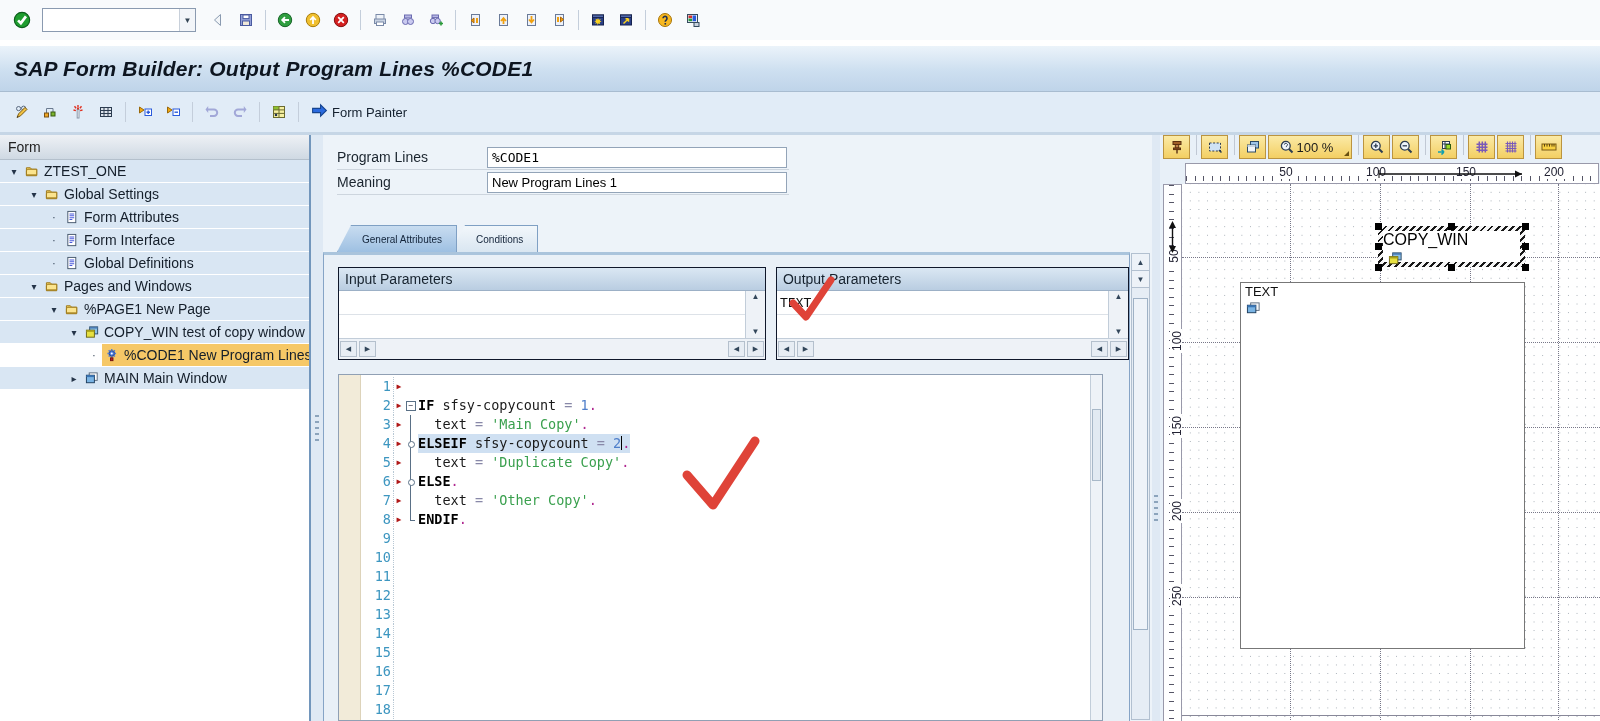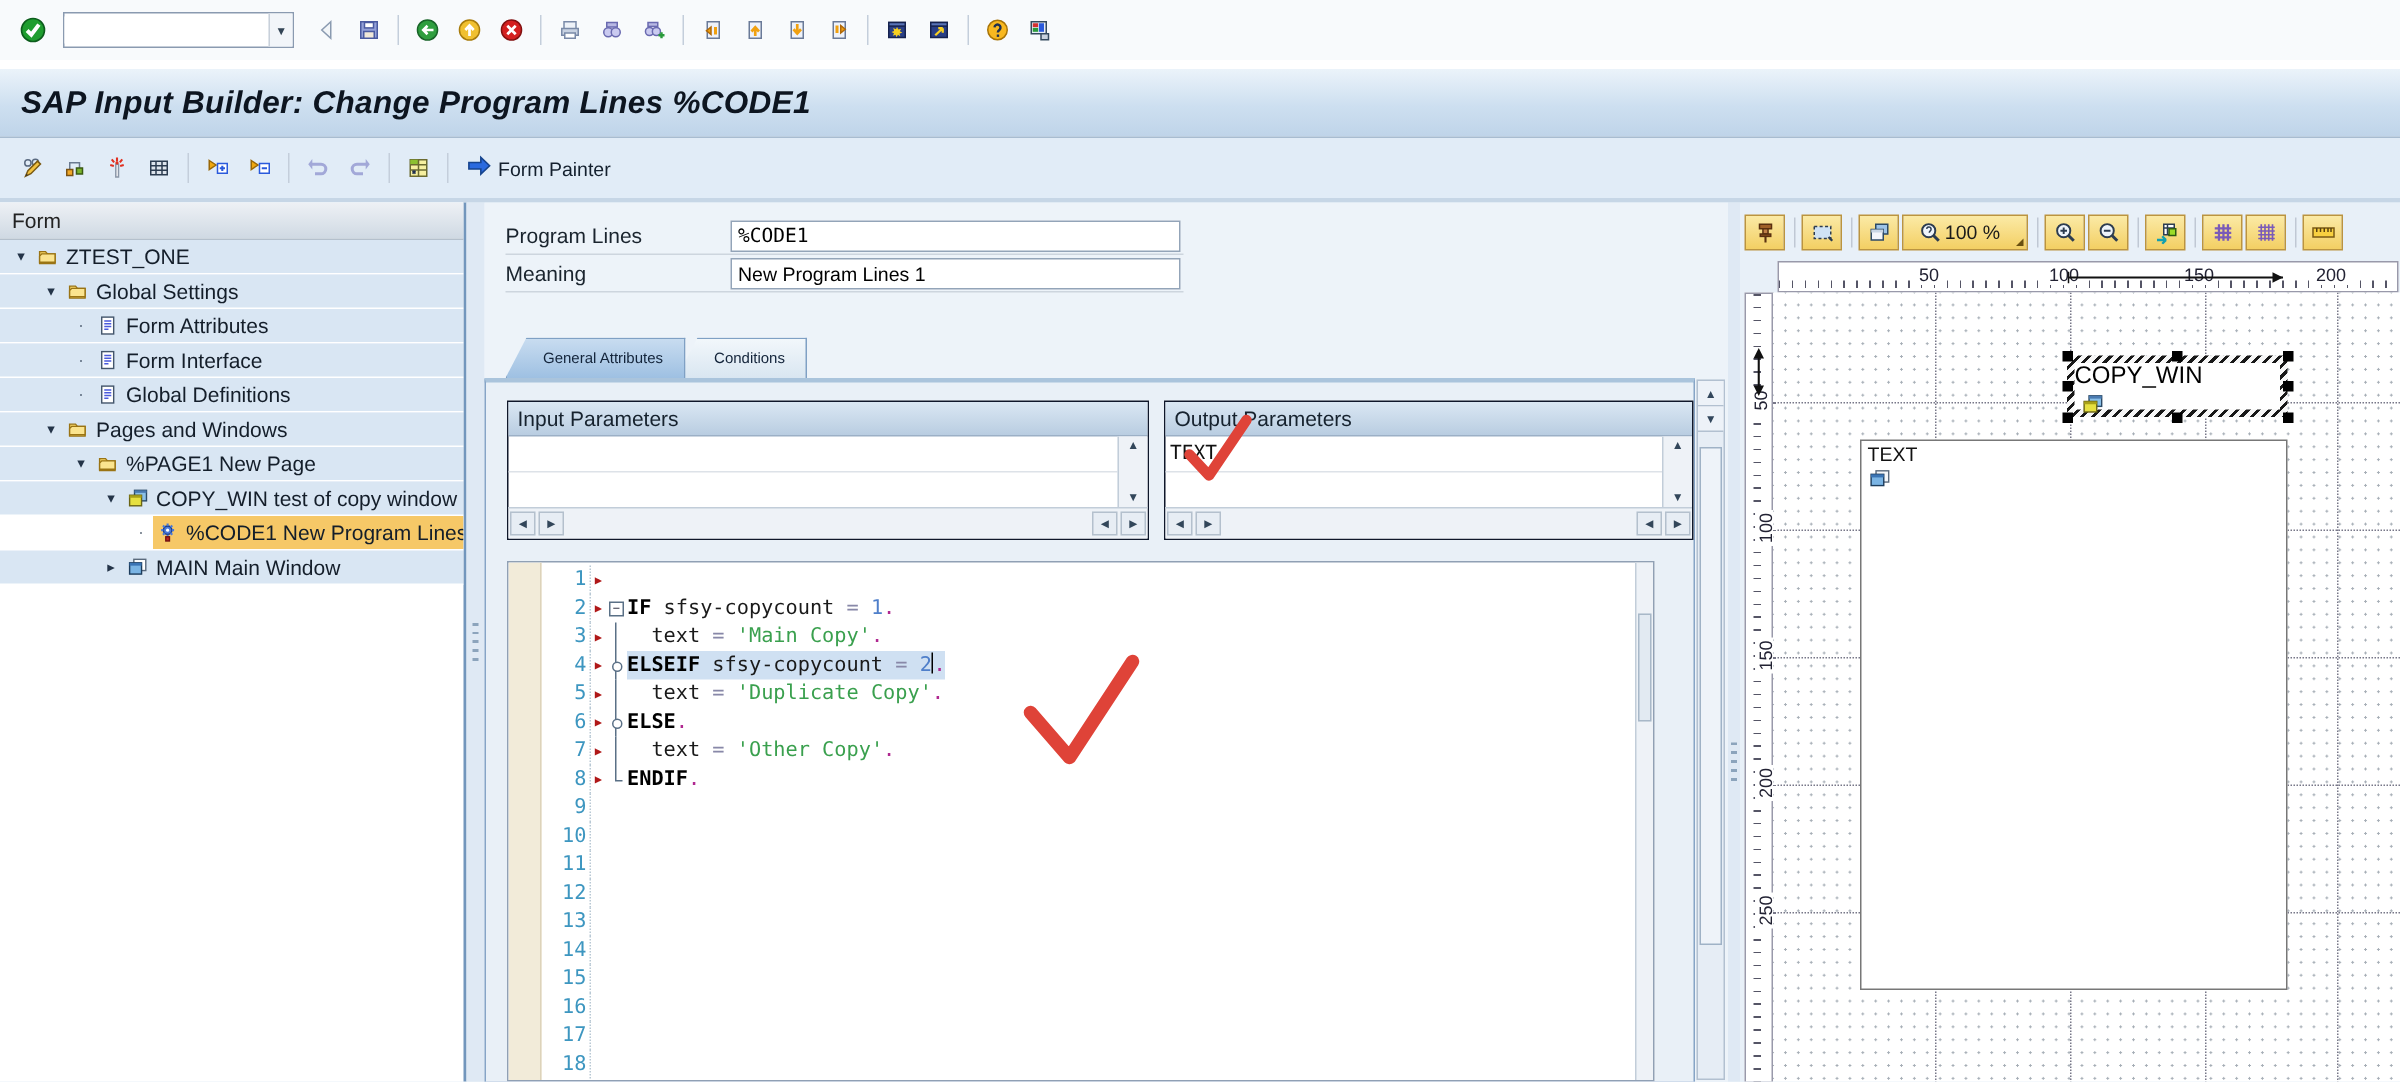"SAP Input Builder: Change Program" h1 { text: Input Builder: Change -> Form Builder: Output }
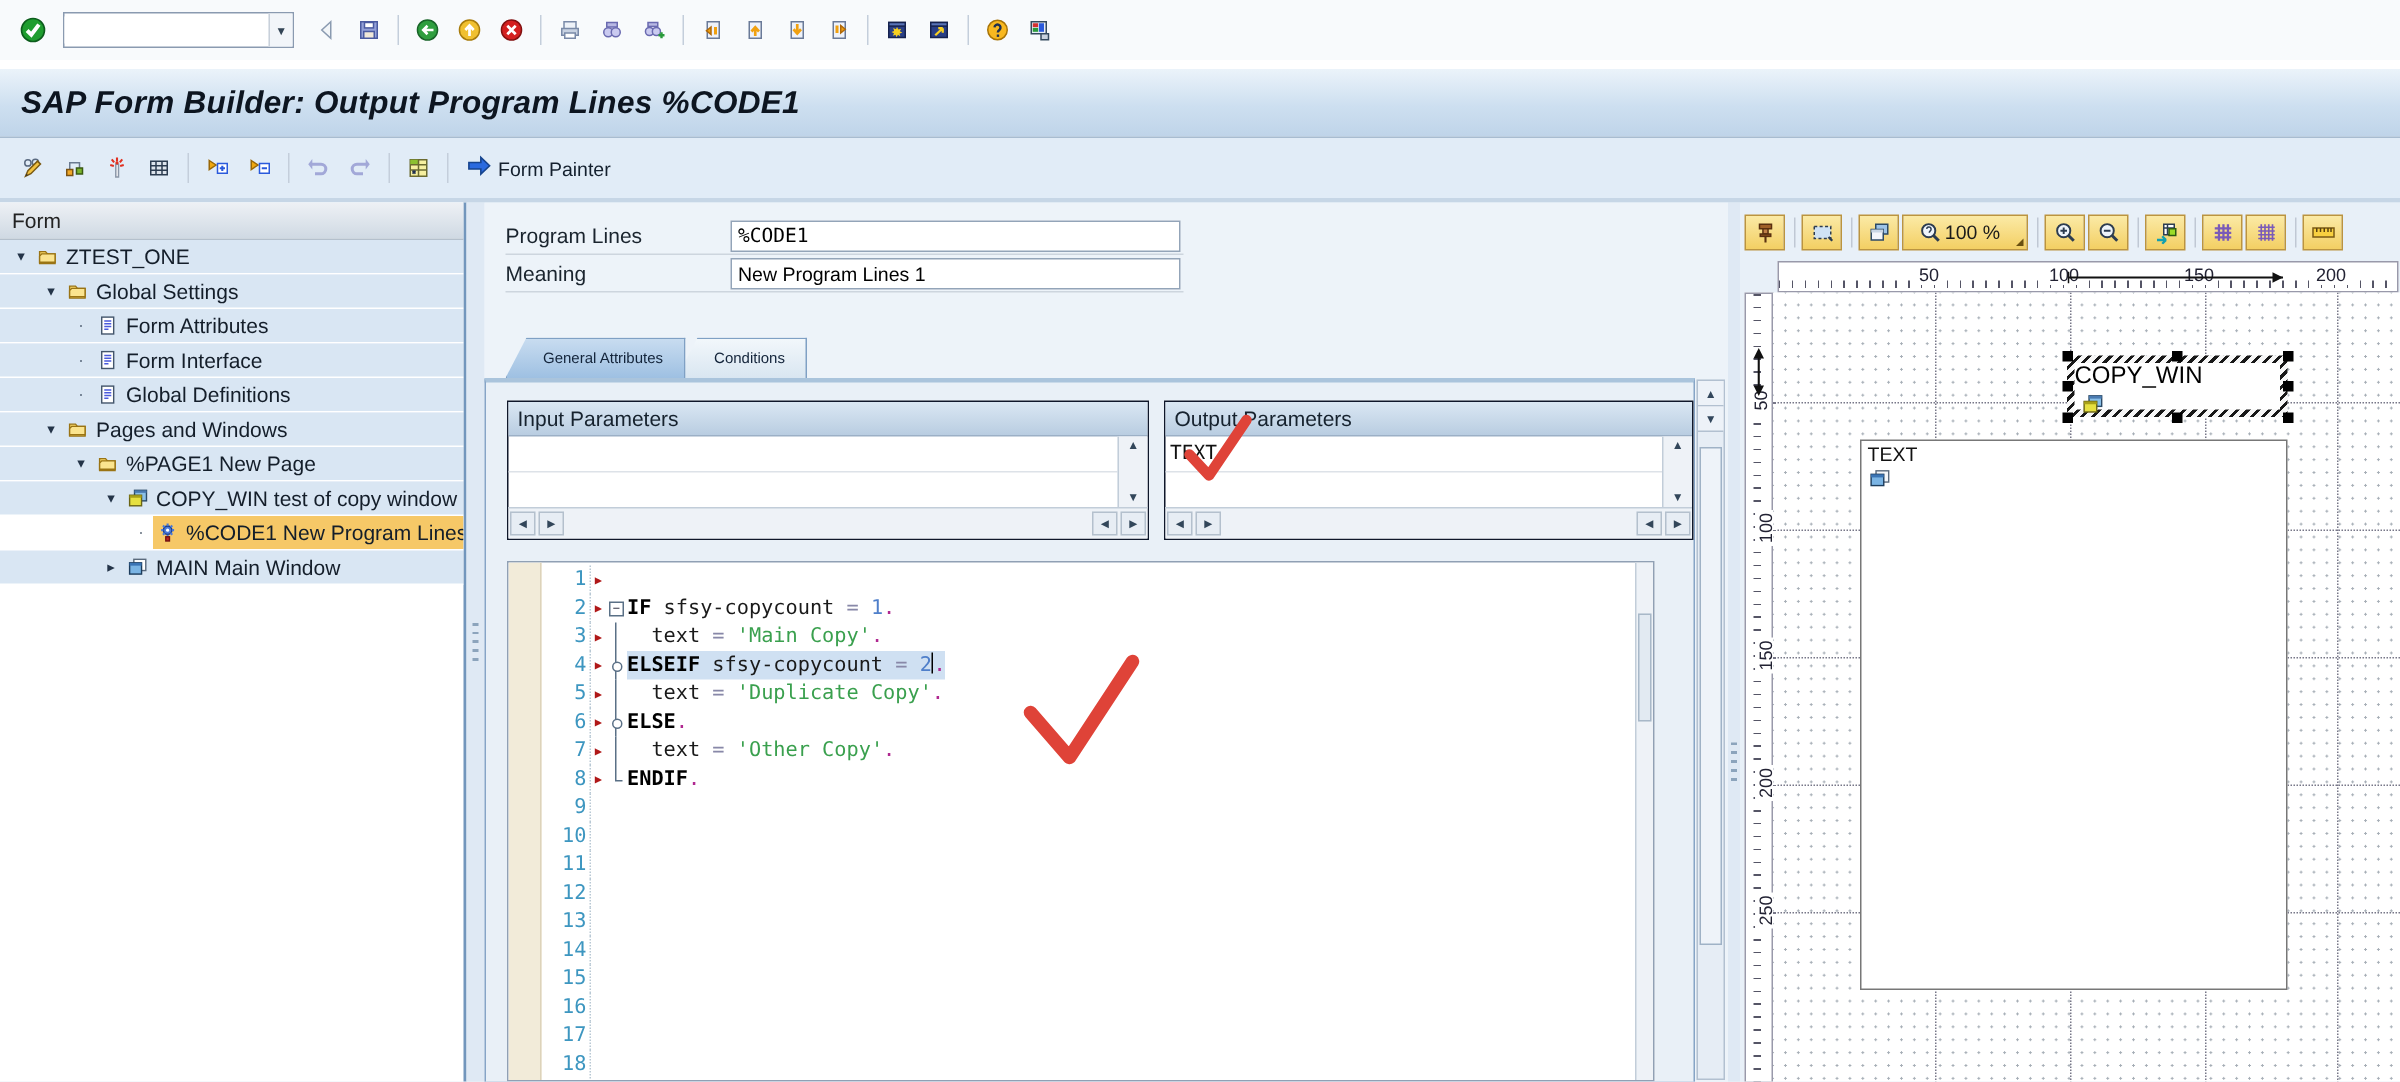"100 %" .ptb { align-items: center -> flex-start; height: 39px -> 28px }
